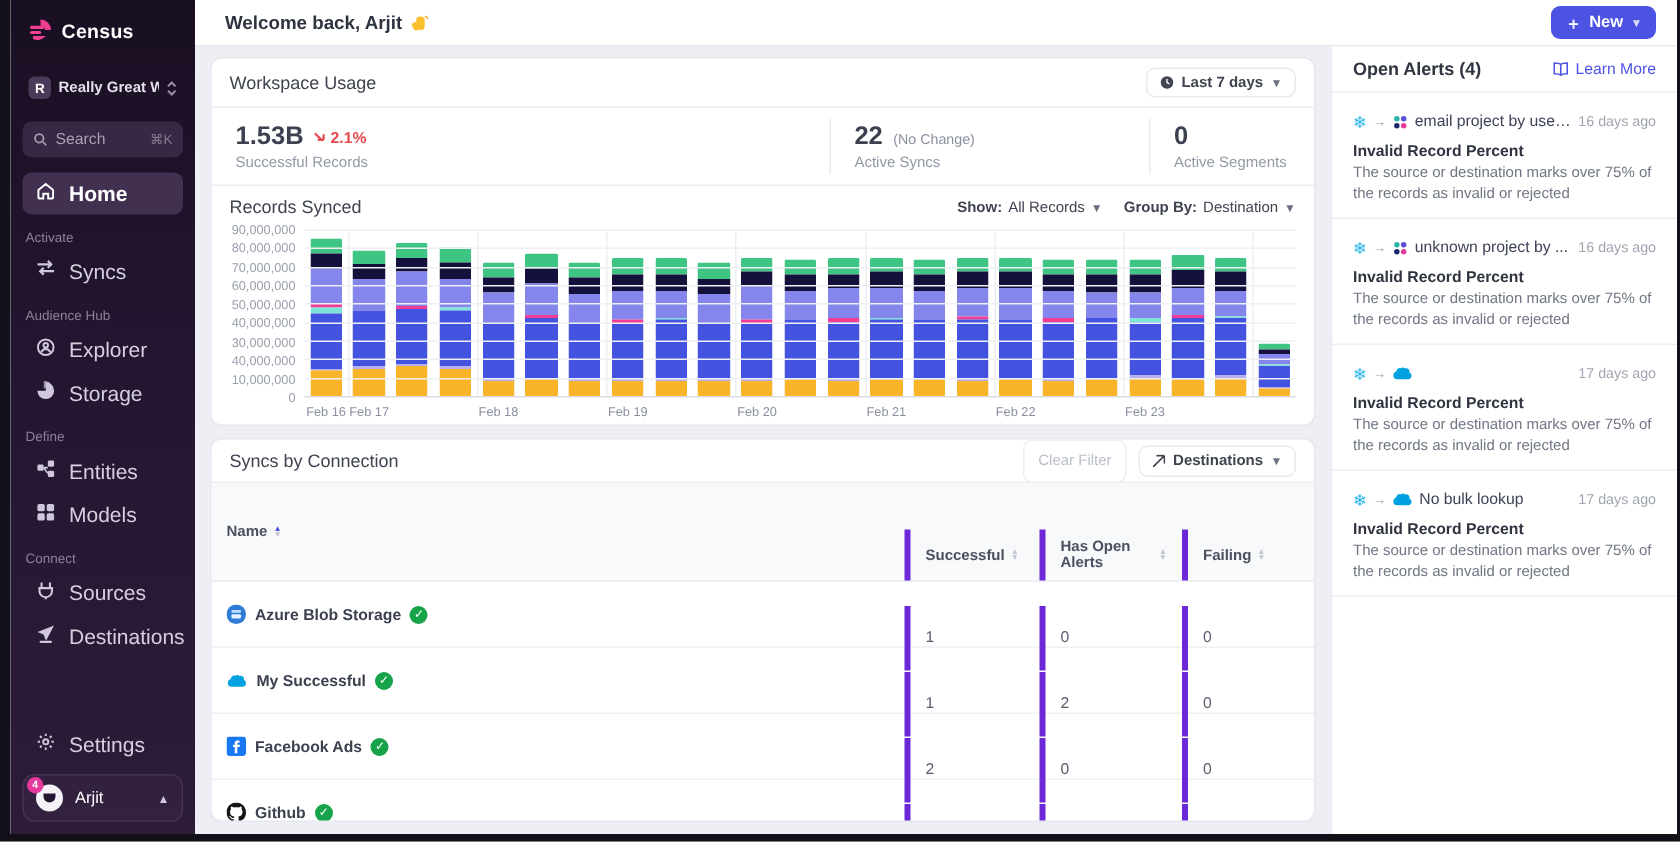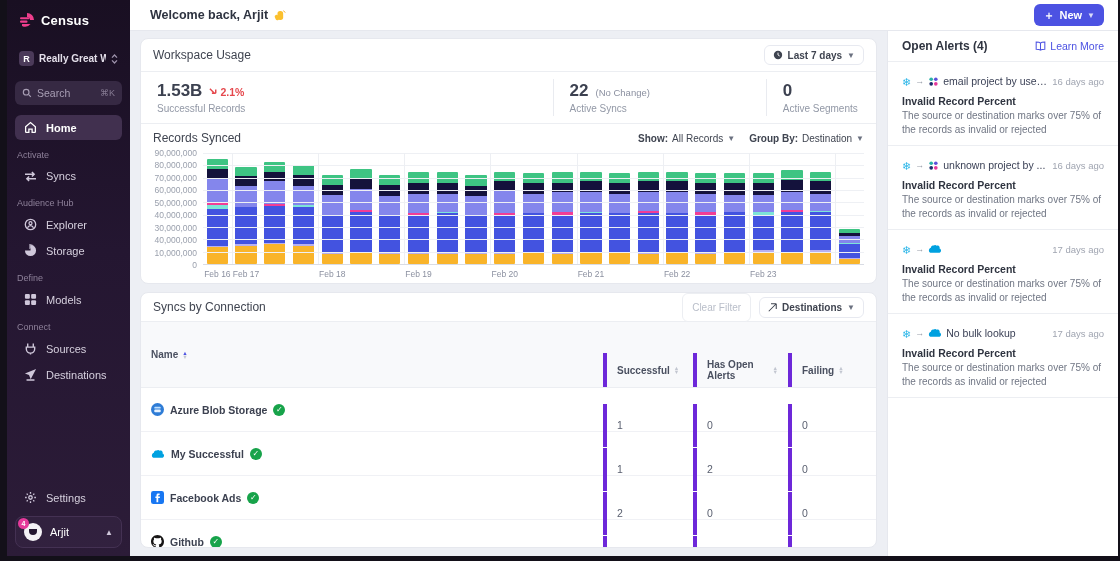"Home" .side-item { align-items: flex-end -> flex-start; font-size: 11px -> 14px }
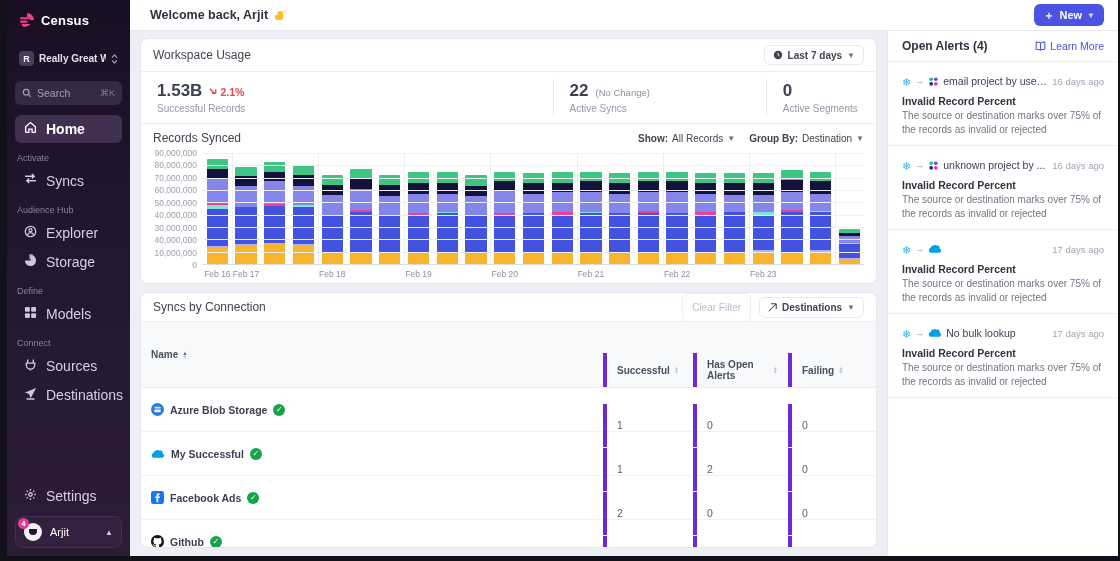"Entities" div.side-item { html: none -> <div> <span> <svg> <rect></rect> <rect></rect> <rect></rect> <path></path> </svg> </span> <span>Entities</span> </div> }
